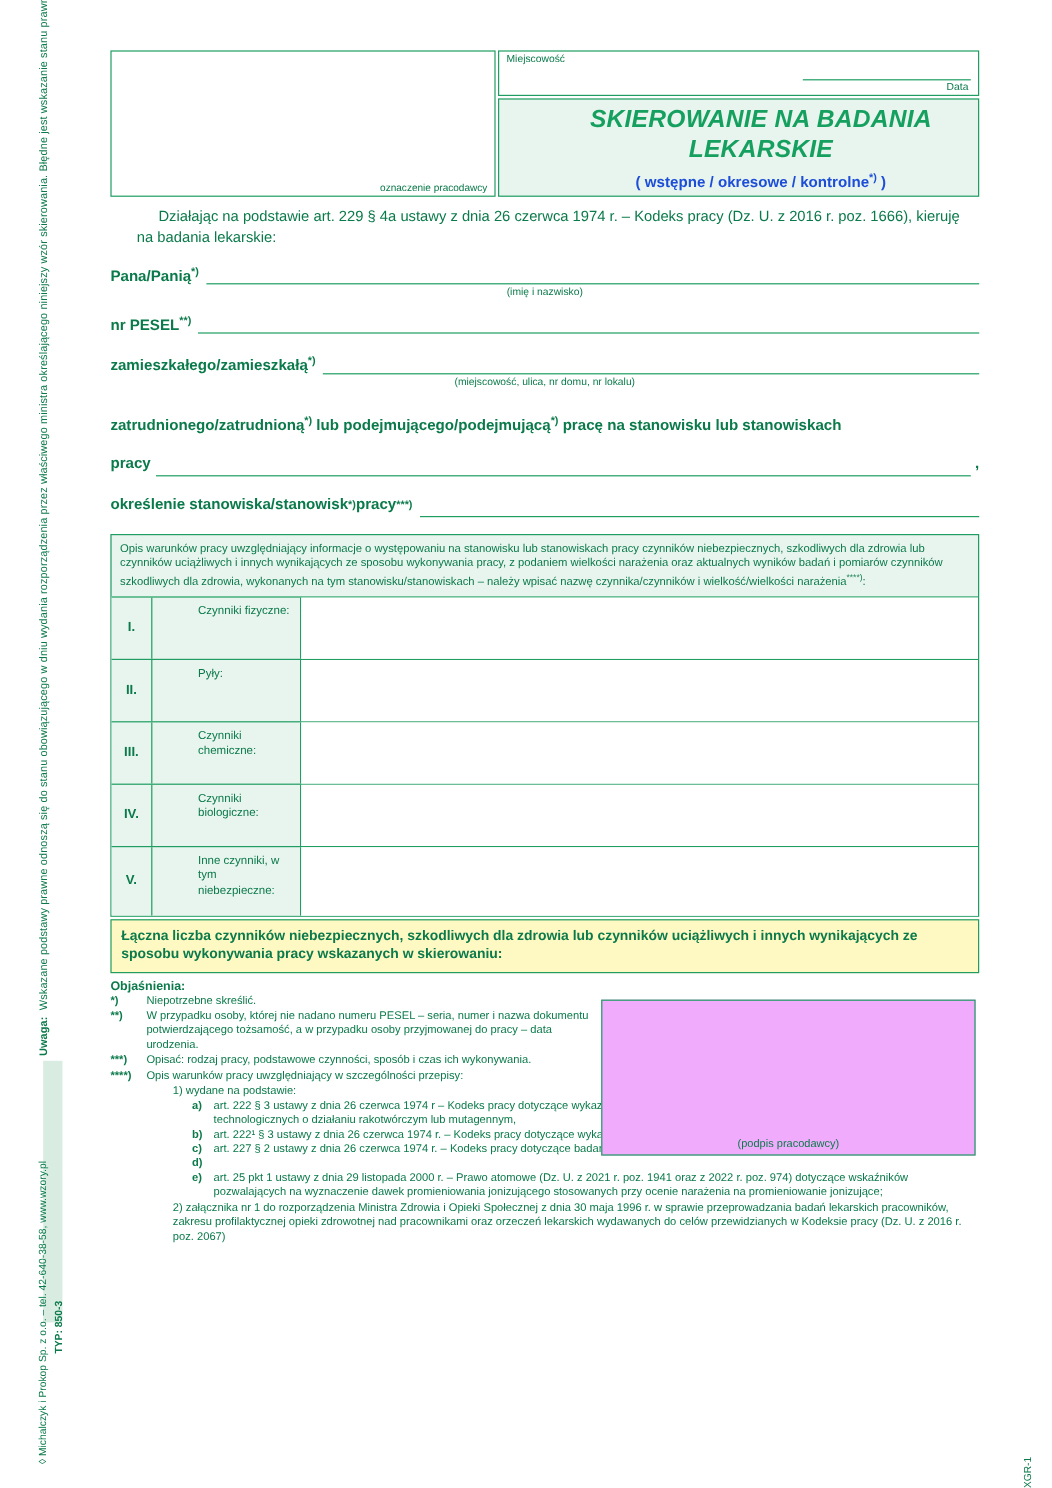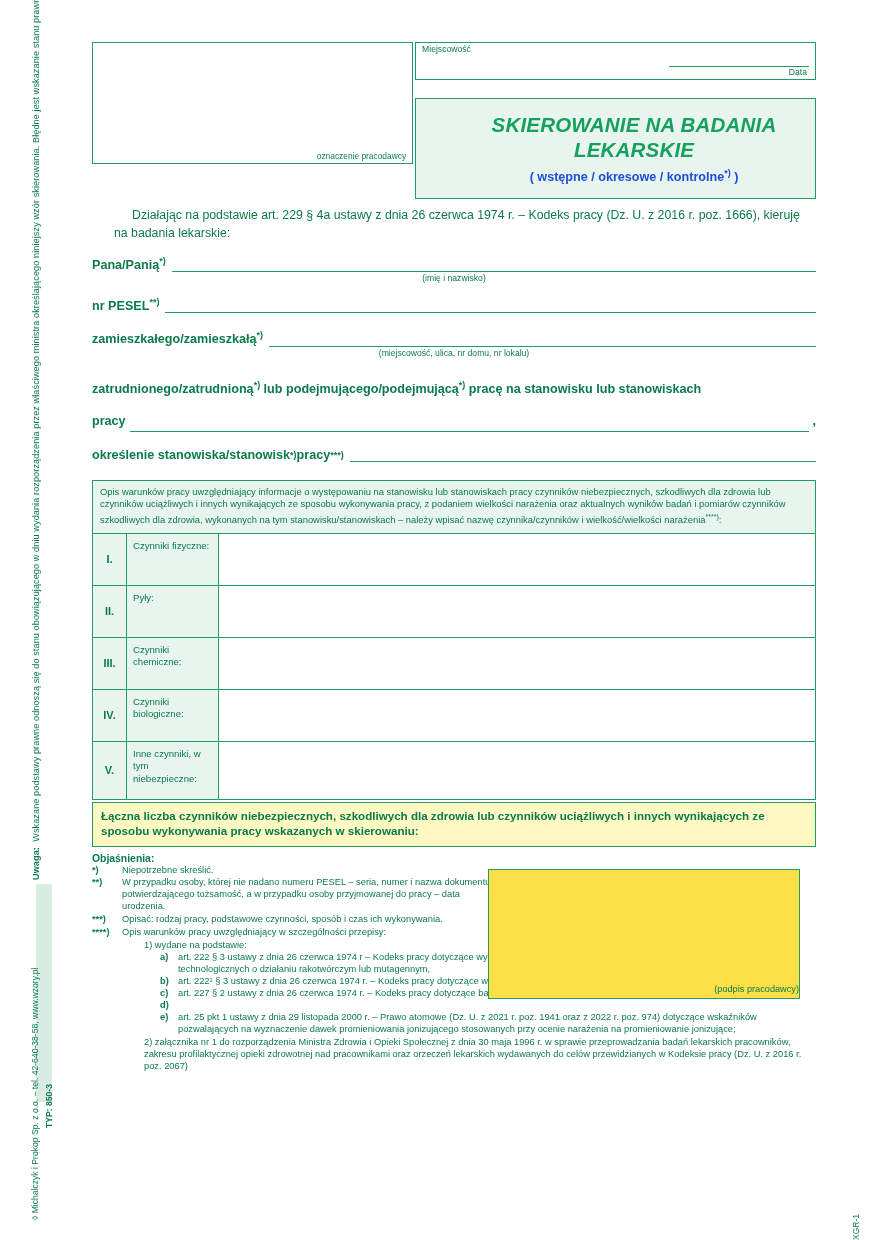"SKIEROWANIE NA BADANIA" .title-box { height: 101px -> 82px; margin-top: 18px -> 2px }
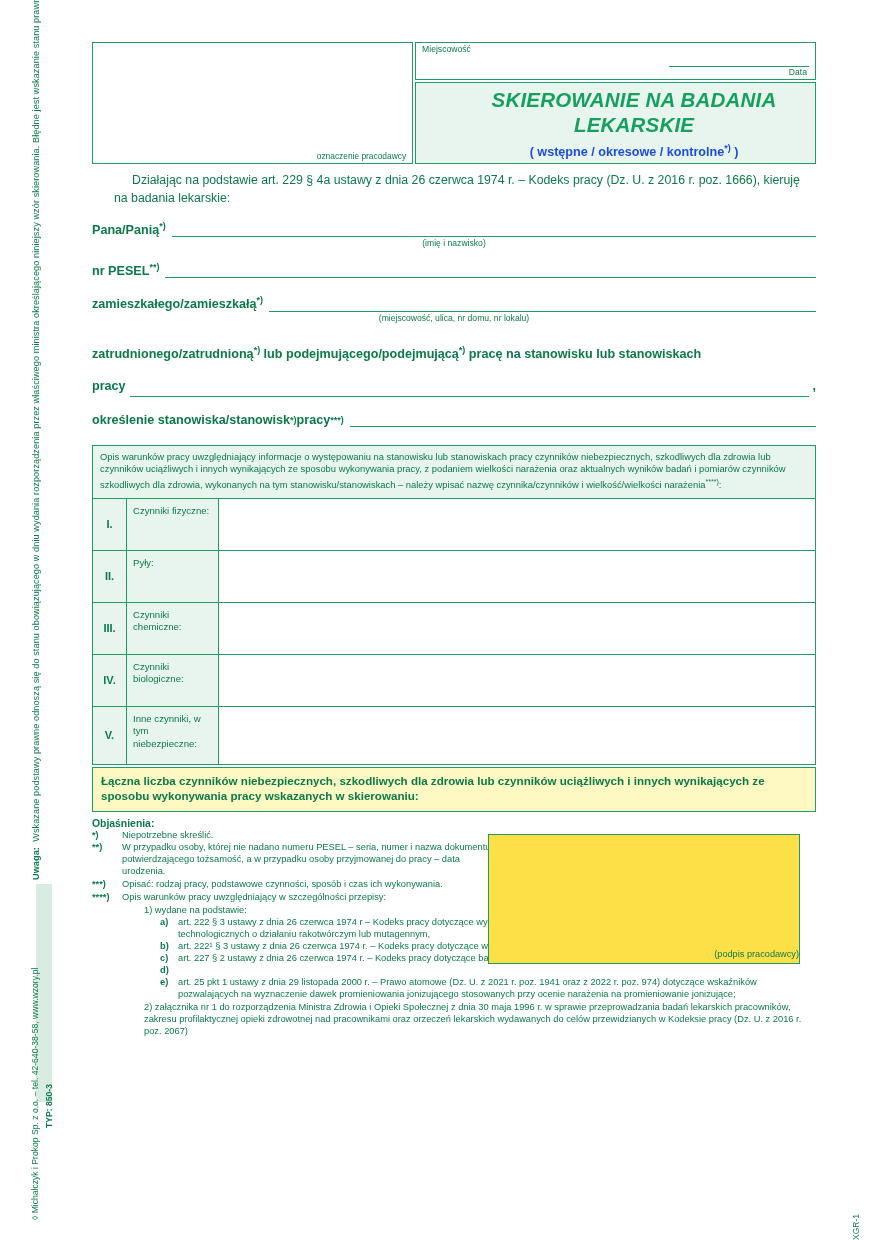"określenie stanowiska/stanowisk" div.row2 { align-items: center -> flex-end }
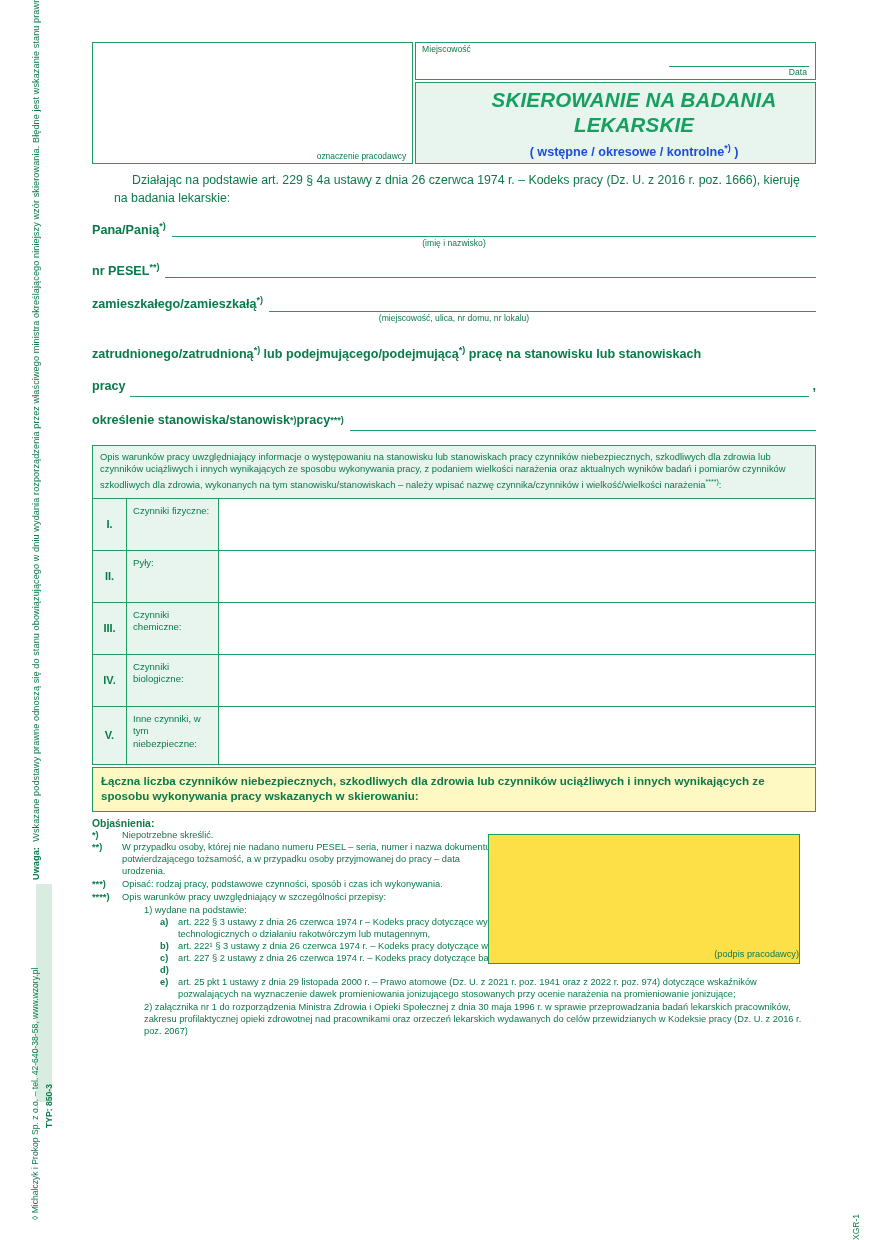"Czynniki fizyczne:" .factor-row .nm { margin-left: none -> 32px }
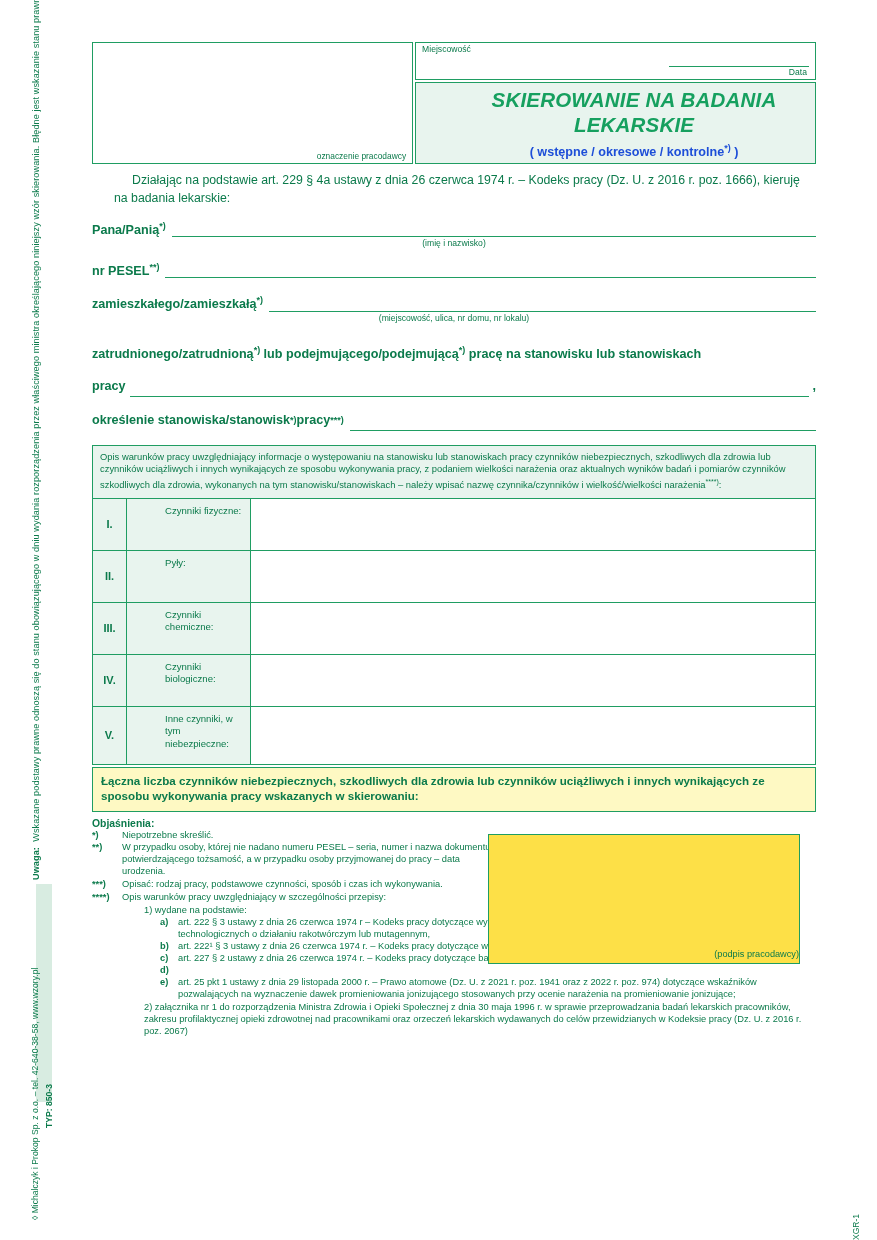"(podpis pracodawcy)" .sig-box { background: #fde047 -> #f0abfc; justify-content: flex-end -> center; right: 16px -> 3px }
